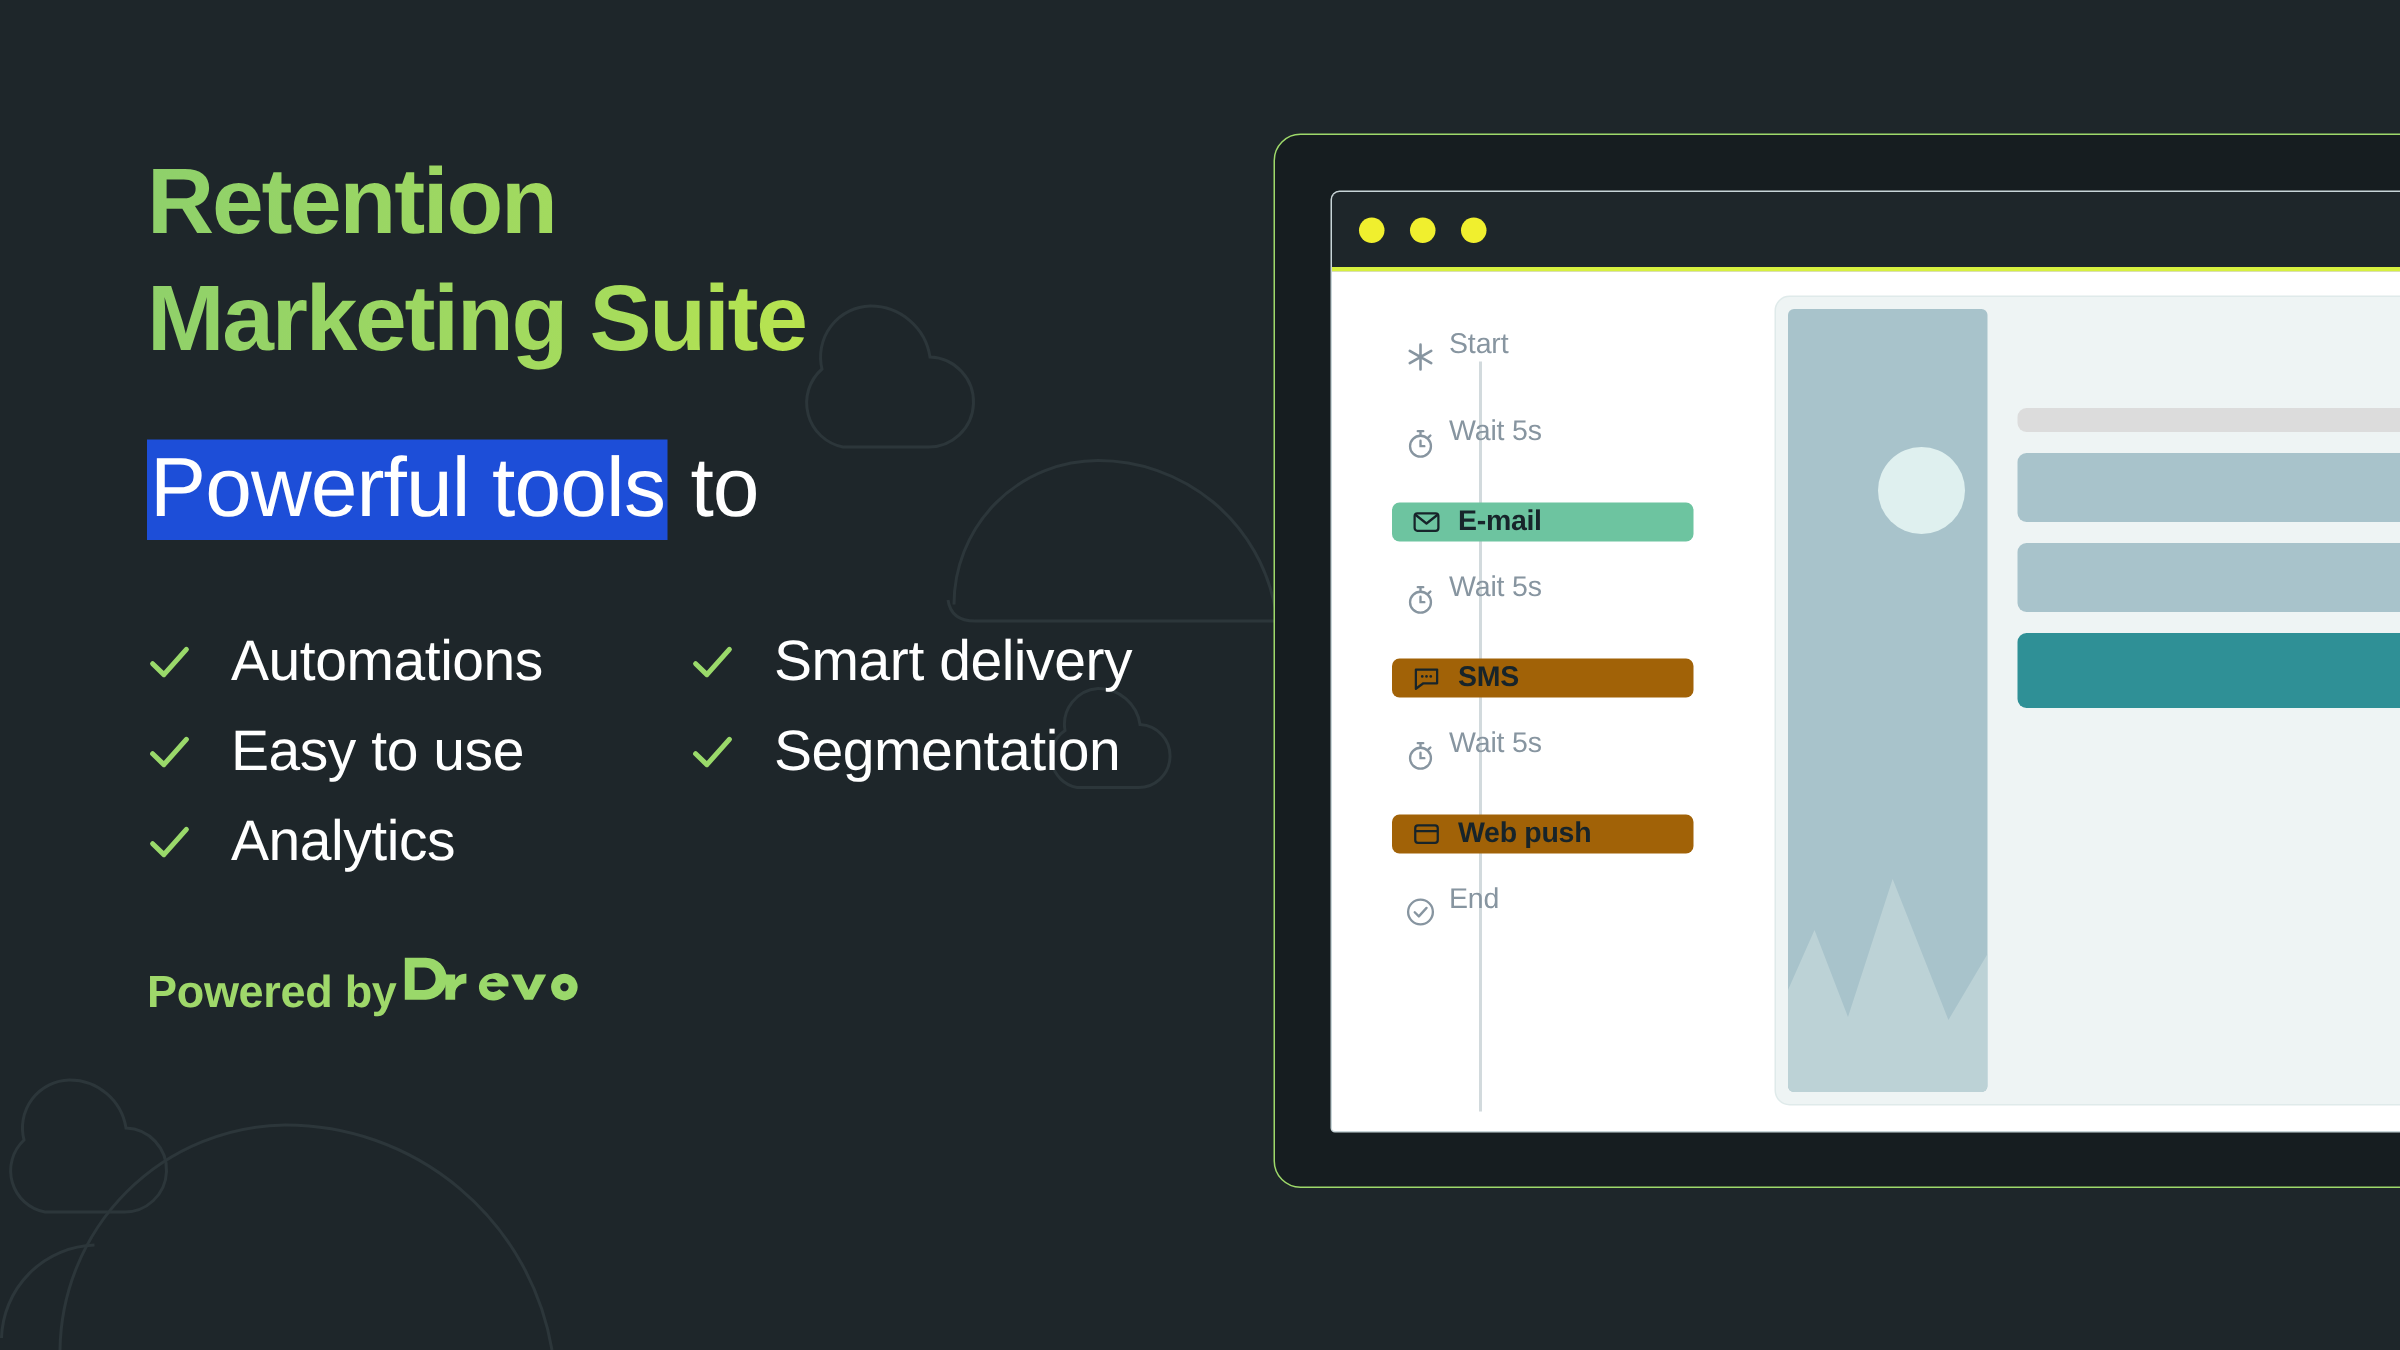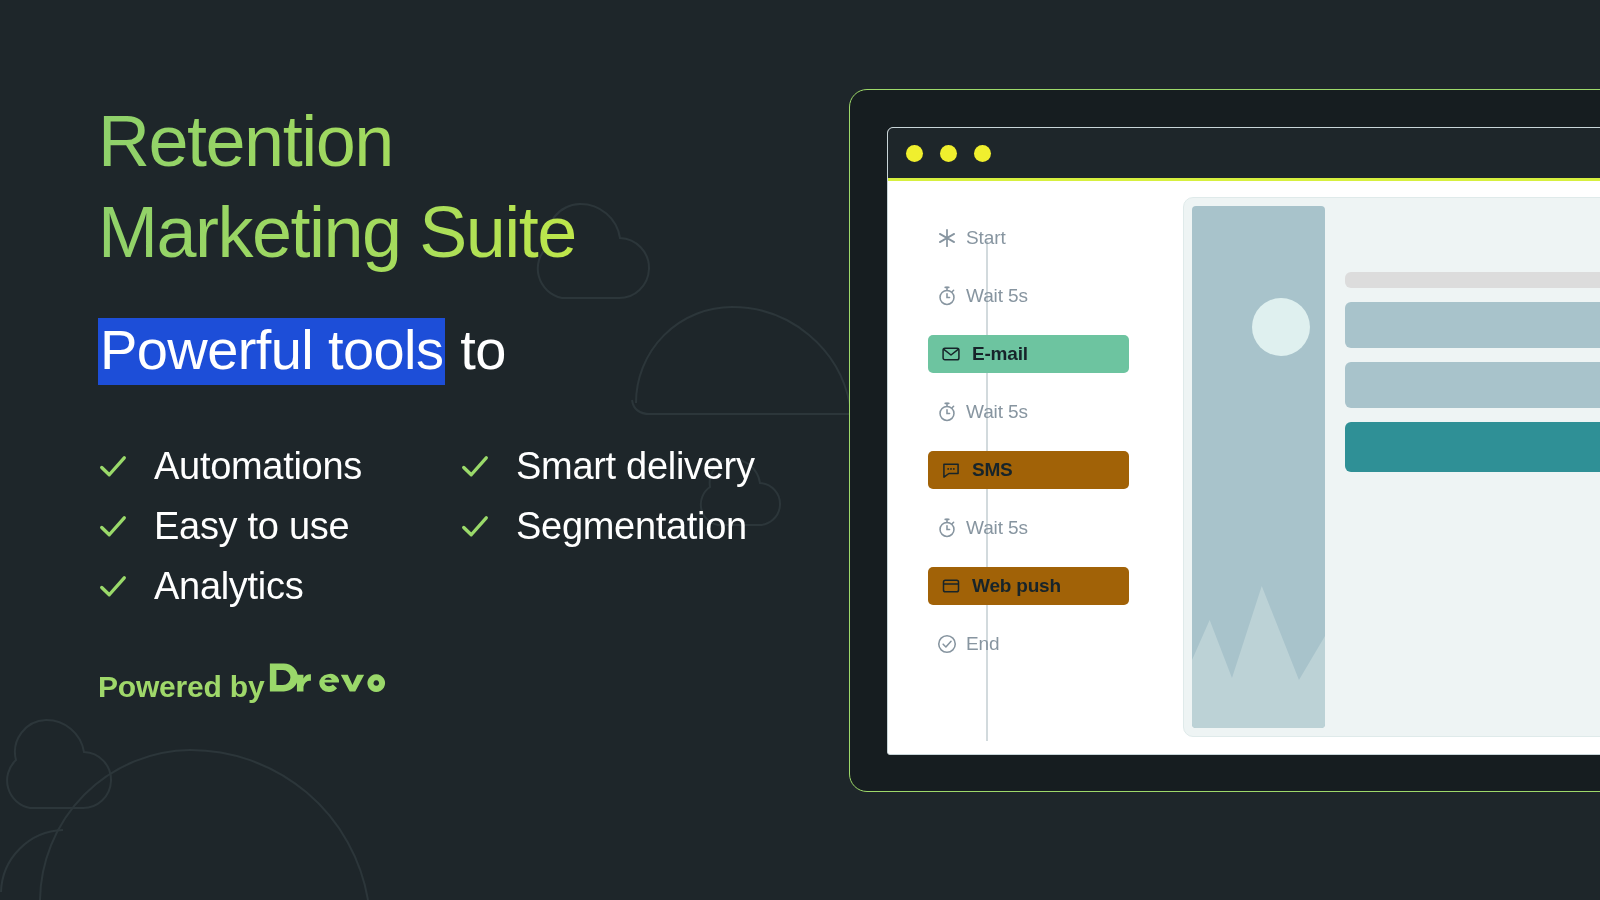"Retention Marketing Suite" .headline { font-size: 72px -> 62px; font-weight: 400 -> 700 }
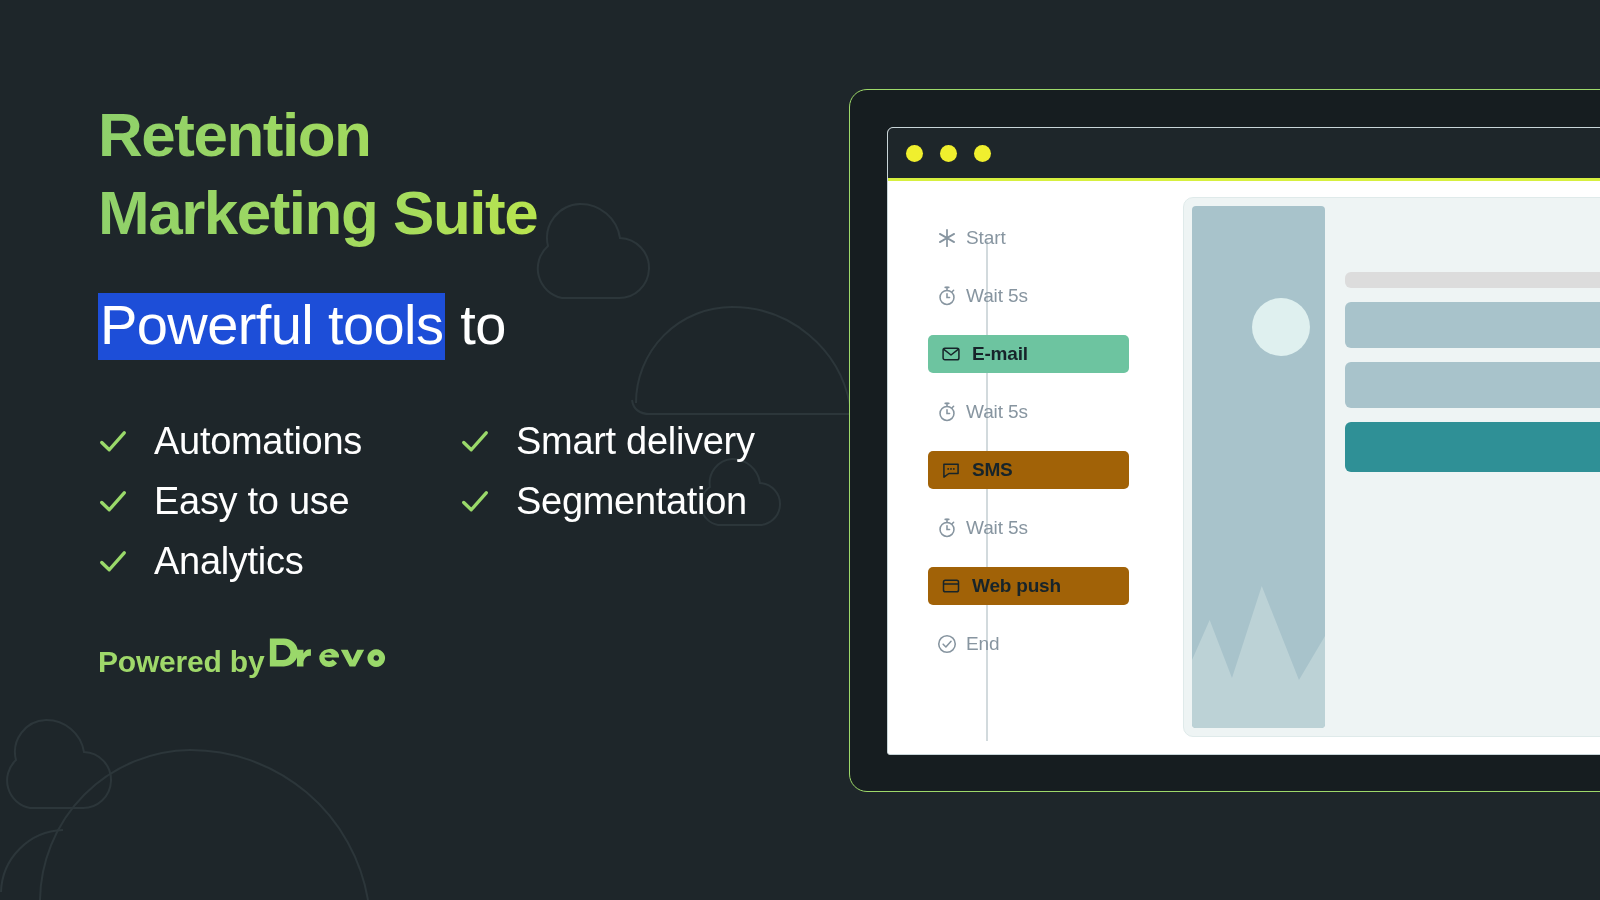"Start" .node { align-items: center -> none }
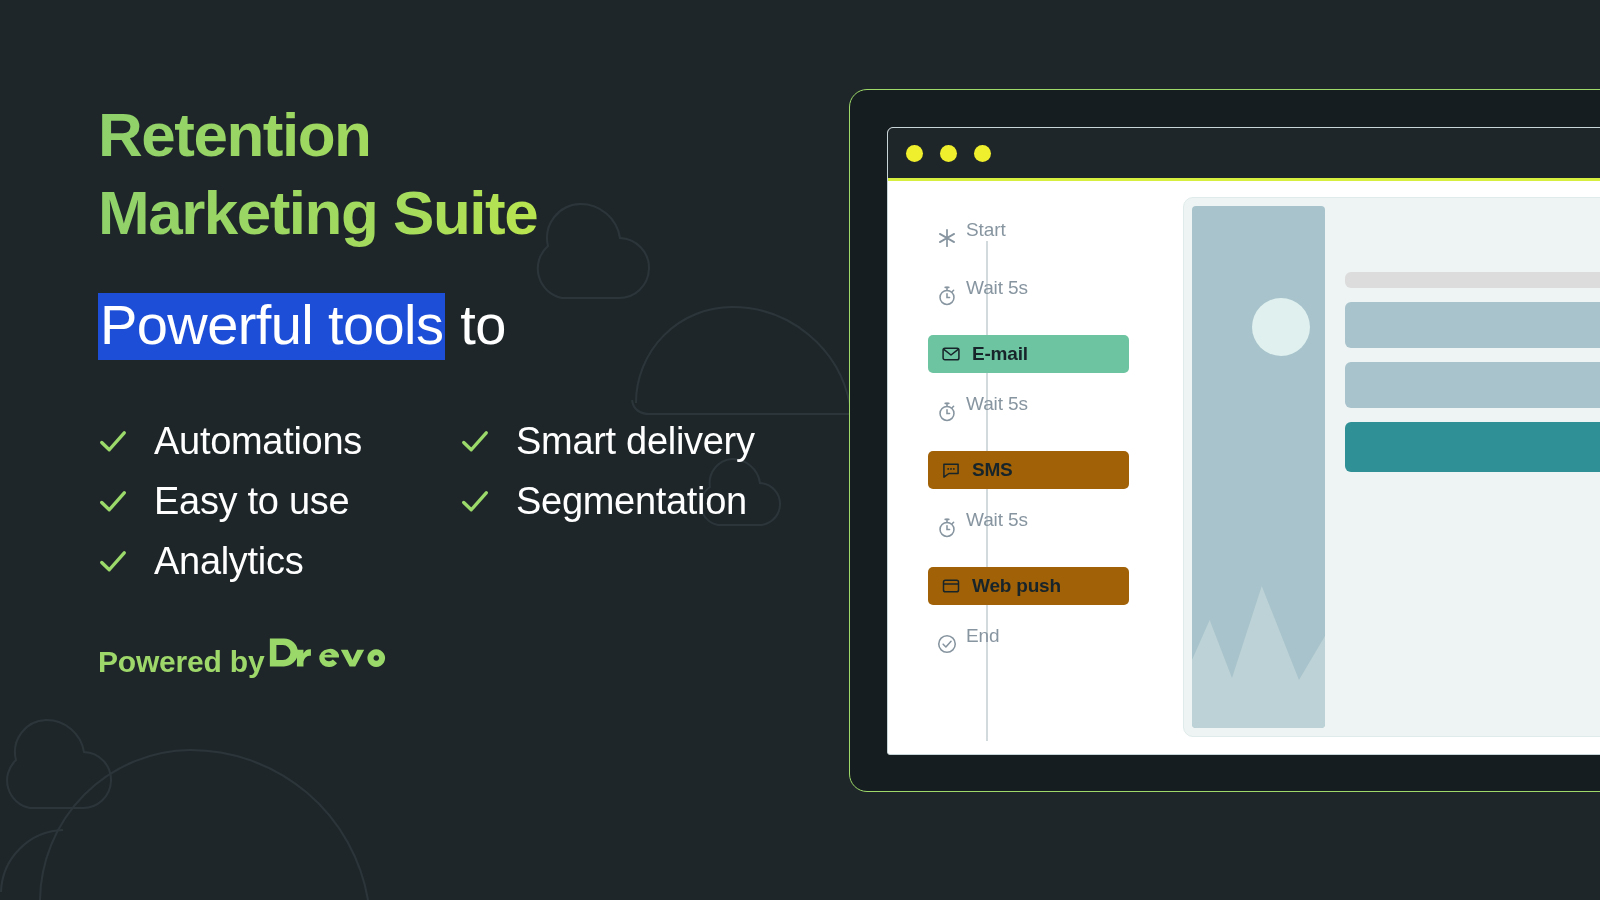"E-mail" .chip { height: 38px -> 26px }
